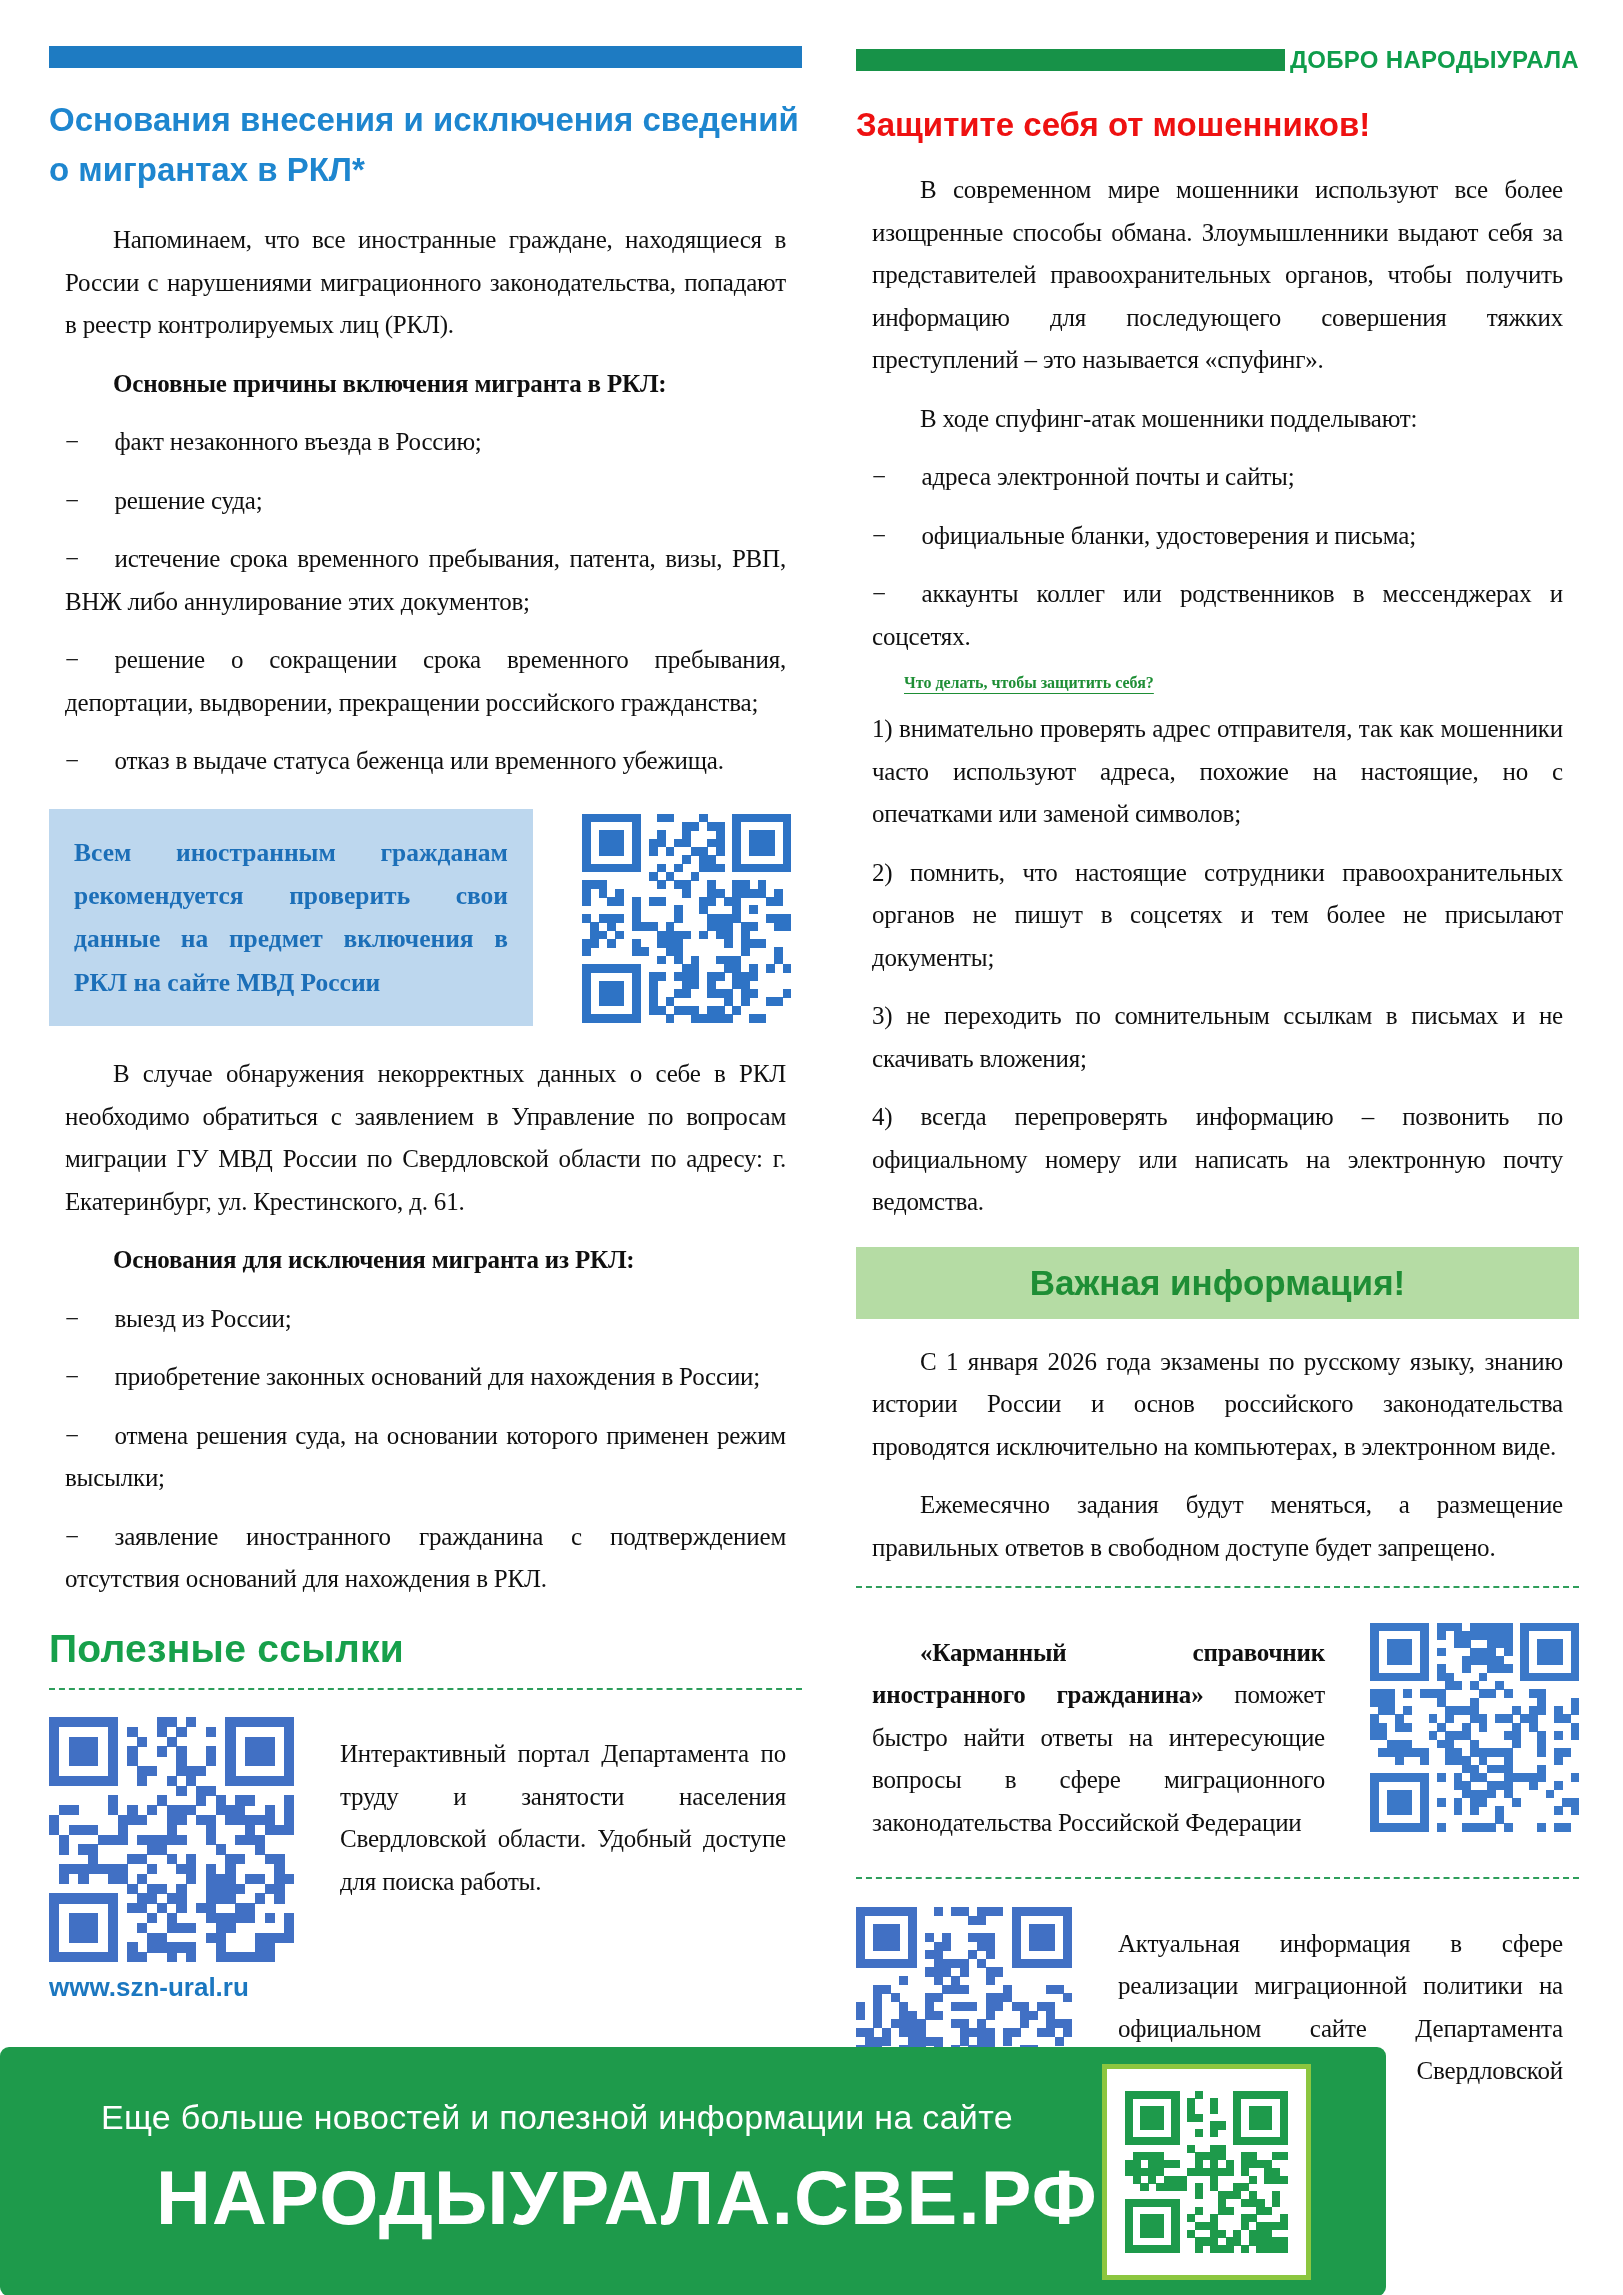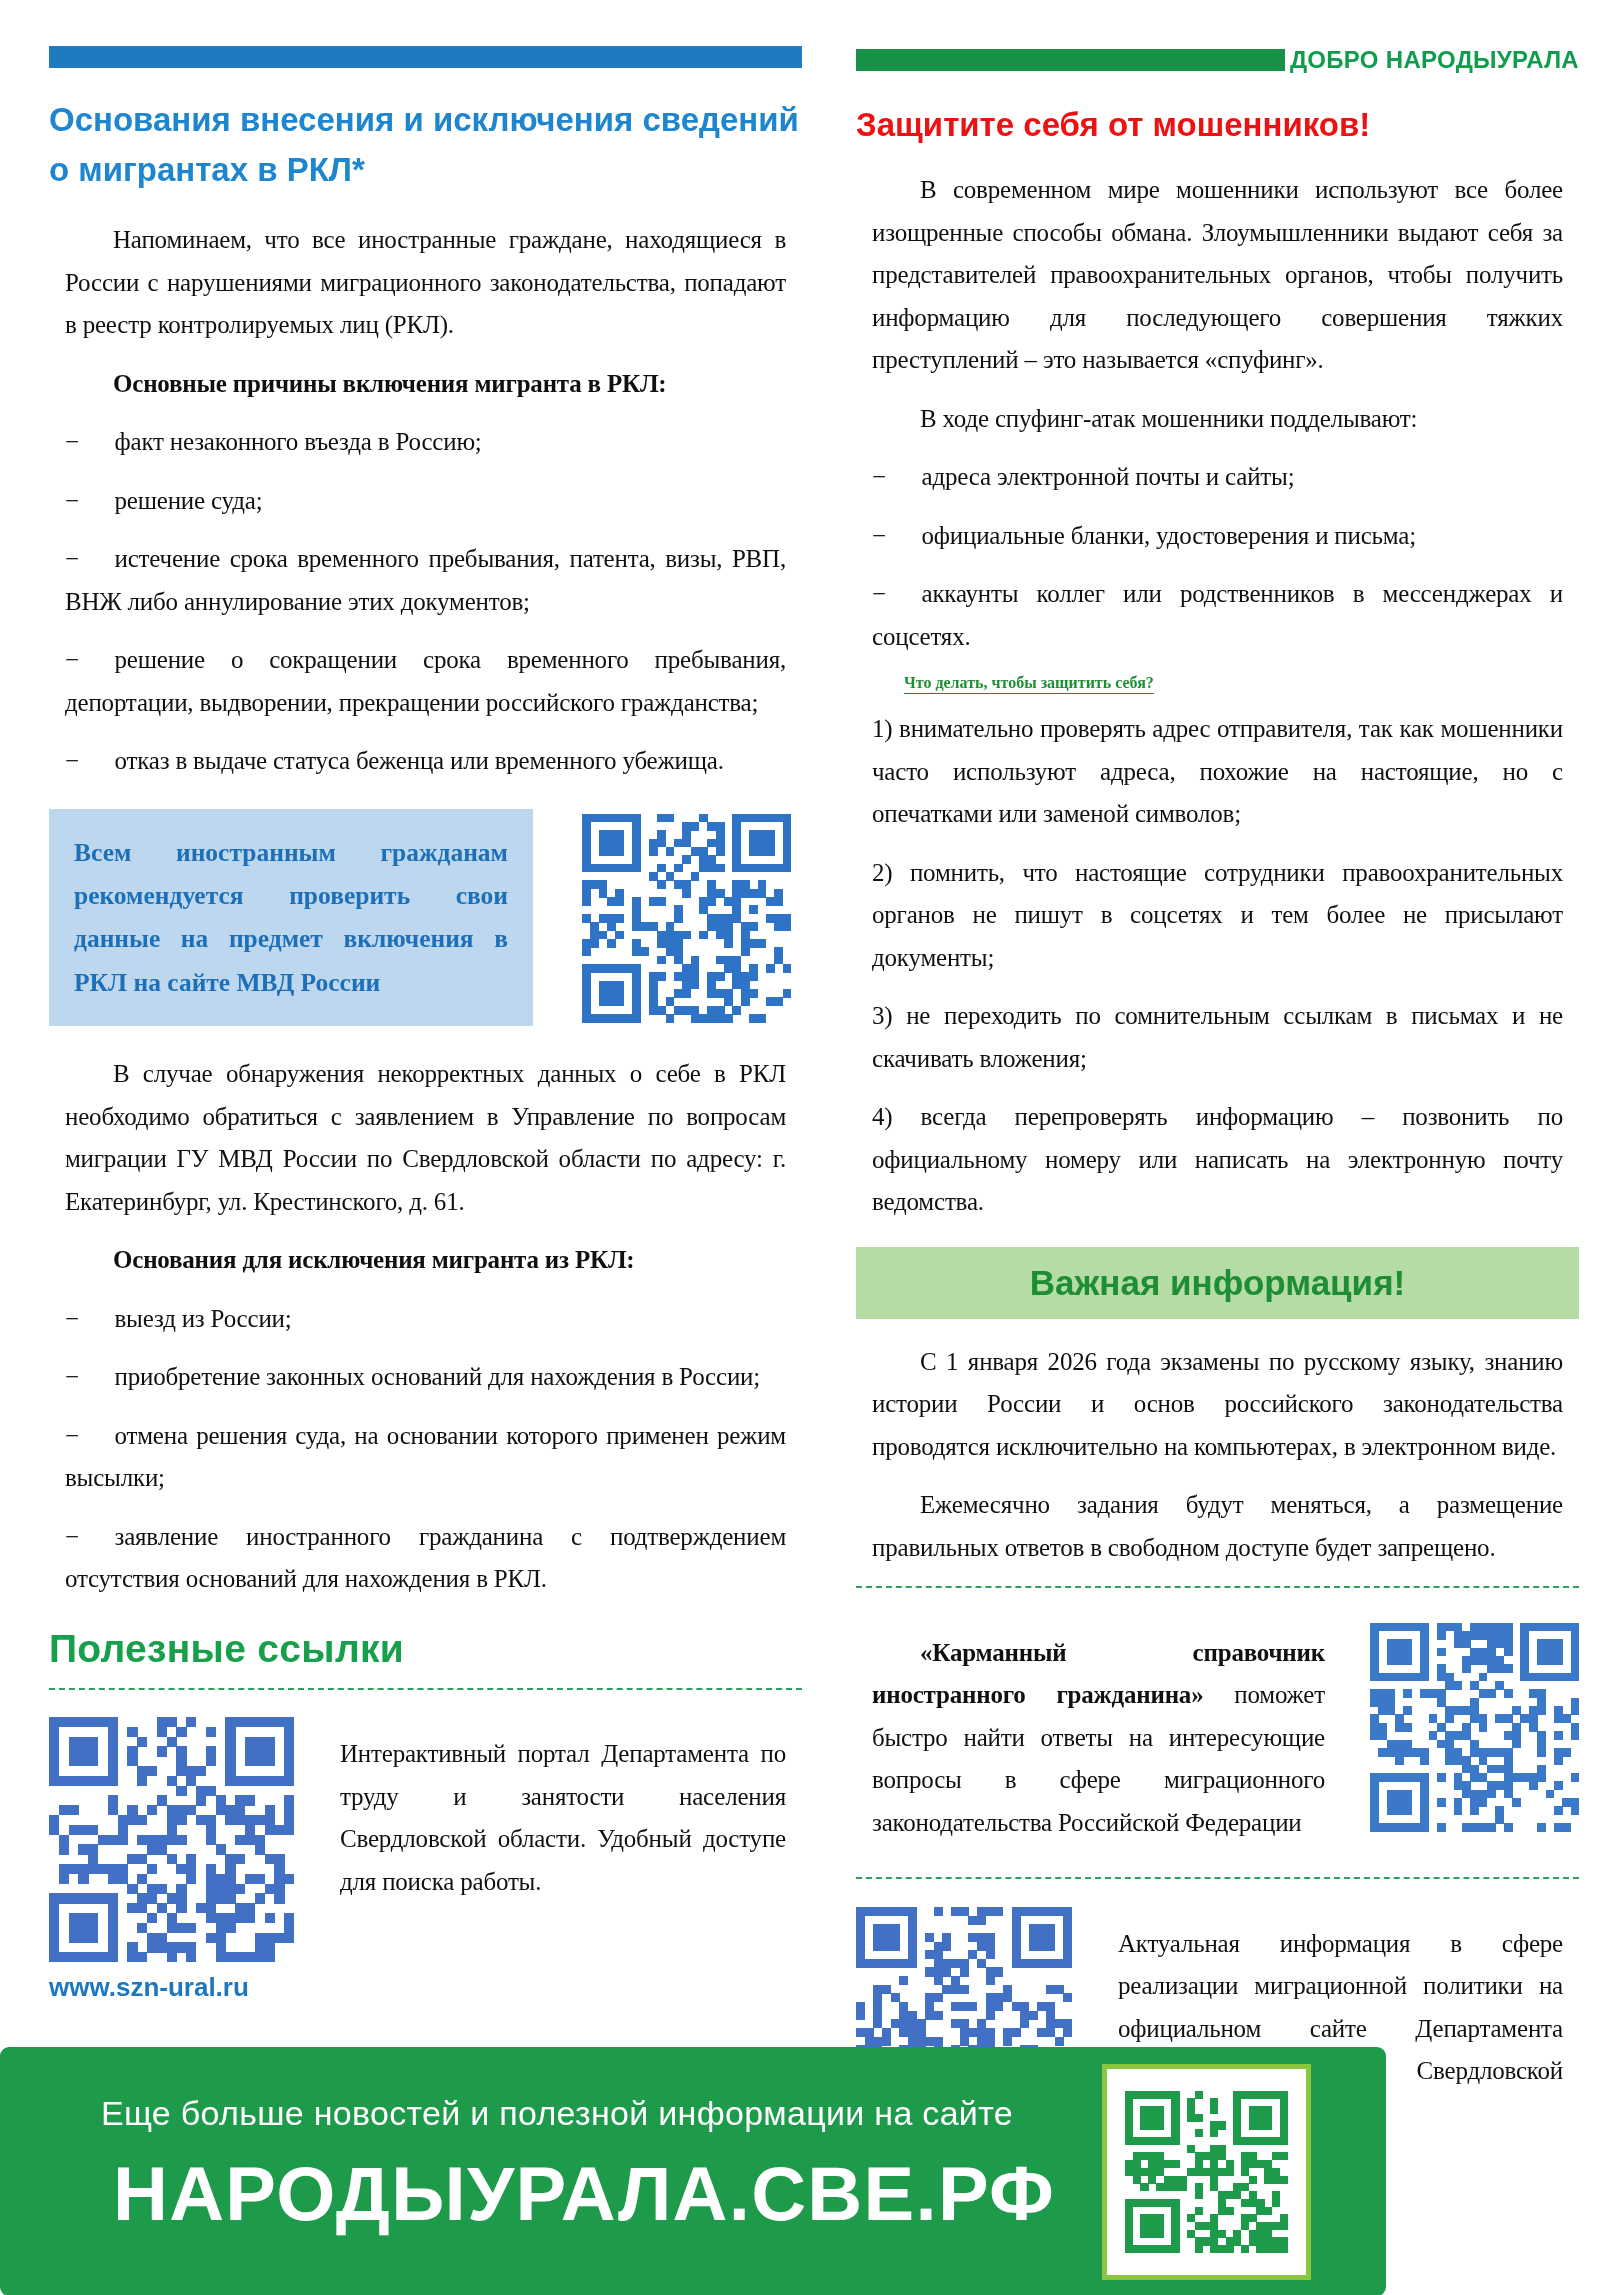"НАРОДЫУРАЛА.СВЕ.РФ" .footer-line2 { margin: 12px -> 4px; text-align: none -> right }
